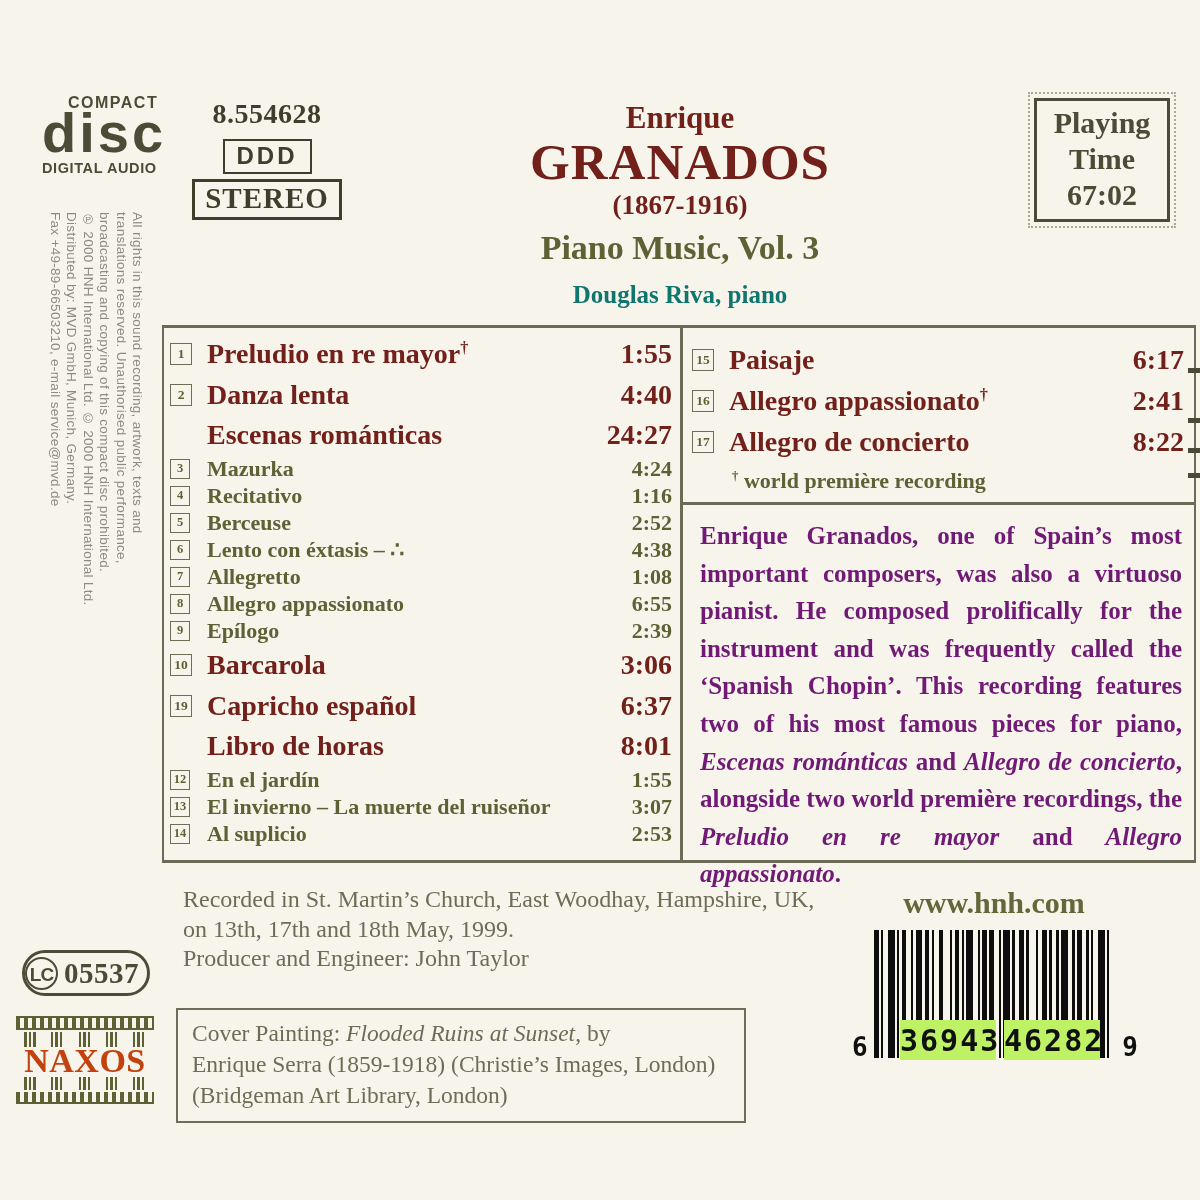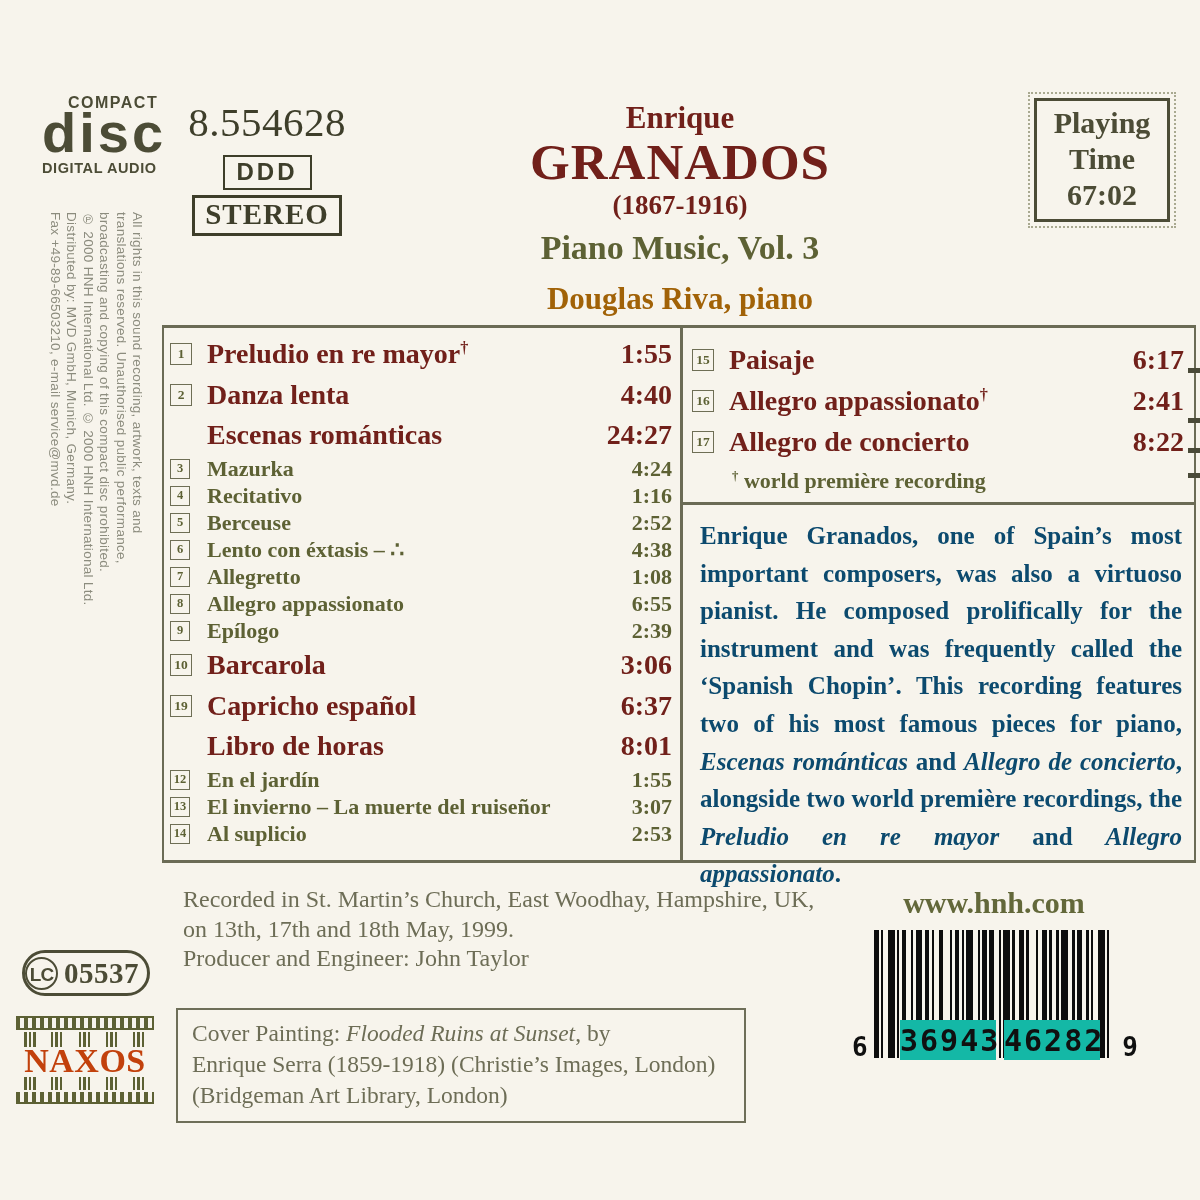"8.554628" .catnum { font-size: 41px -> 28px; font-weight: 400 -> 700 }
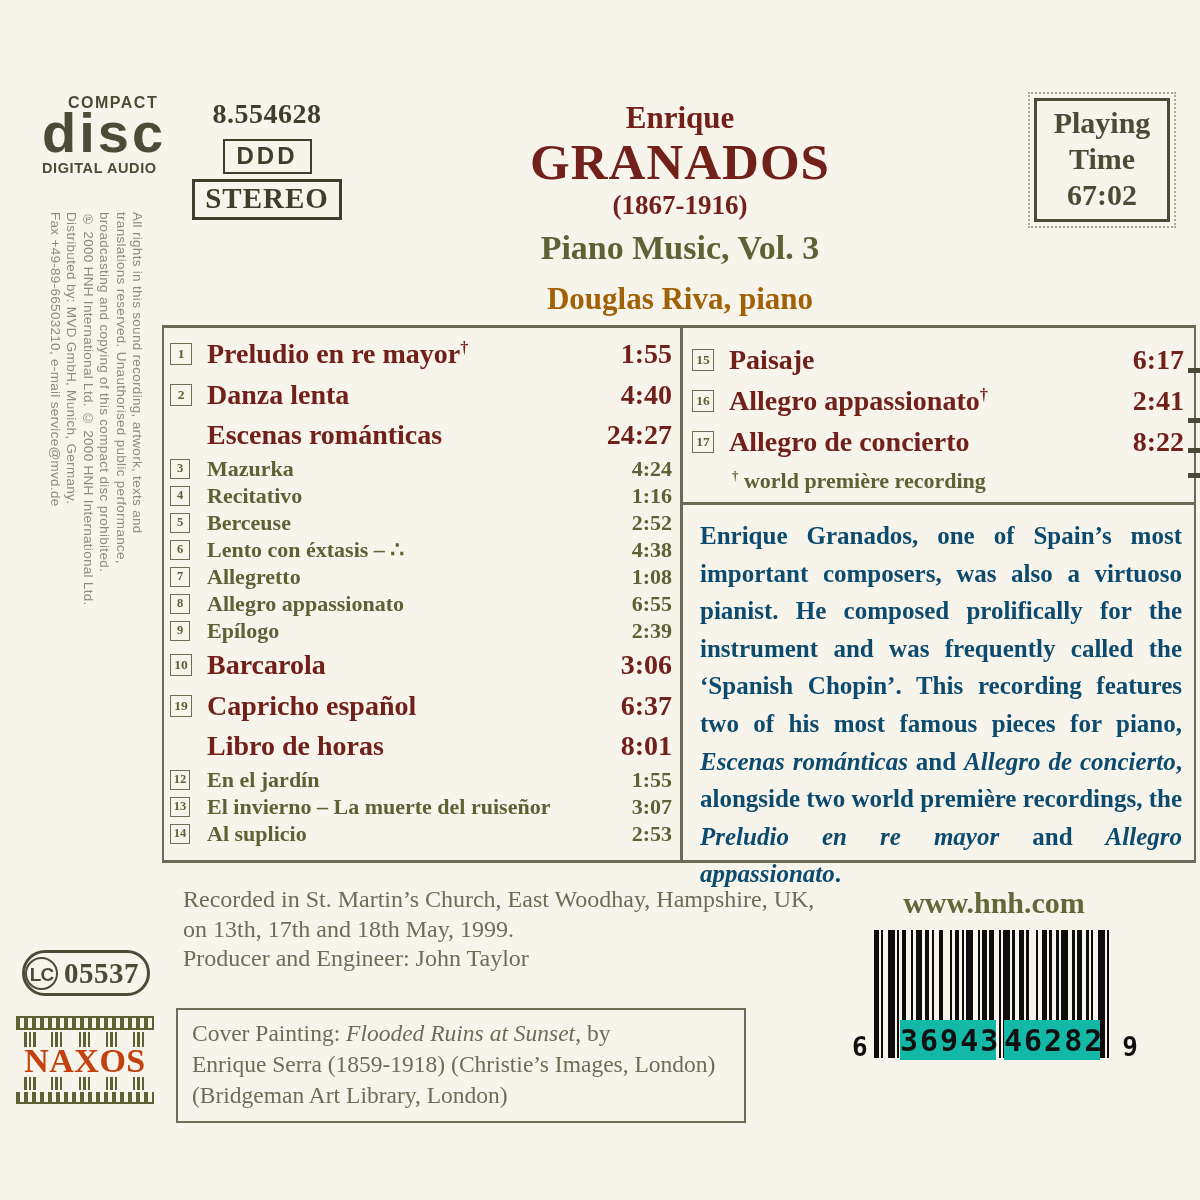"Douglas Riva, piano" .t-artist { color: #a16207 -> #0f766e; font-size: 31px -> 25px }
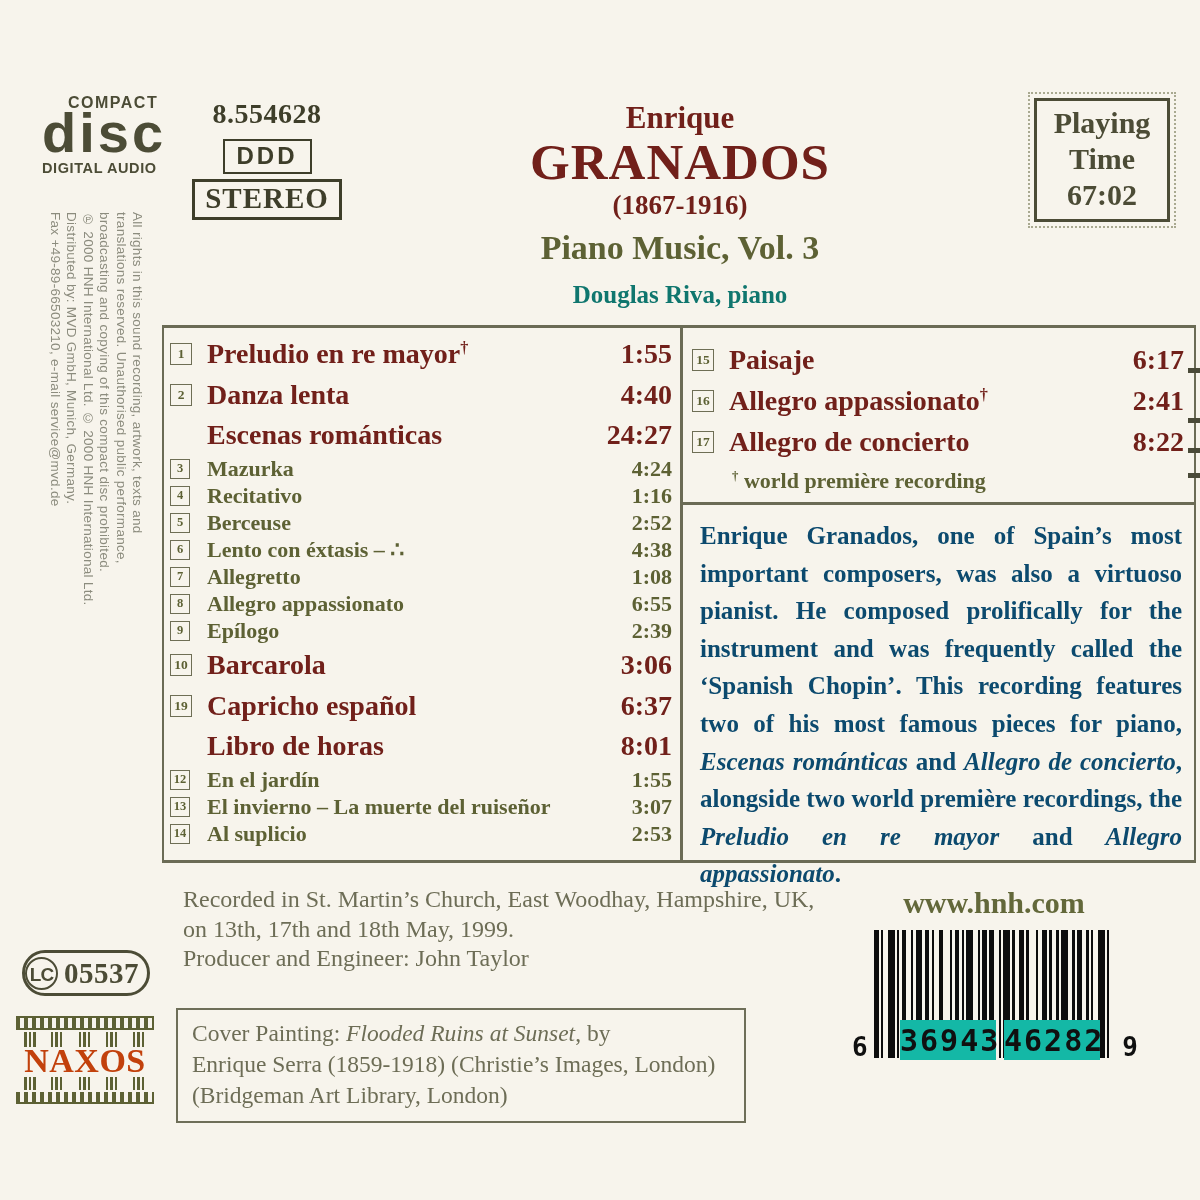"Enrique Granados, one of Spain’s" .description { color: #0c4a6e -> #701a75 }
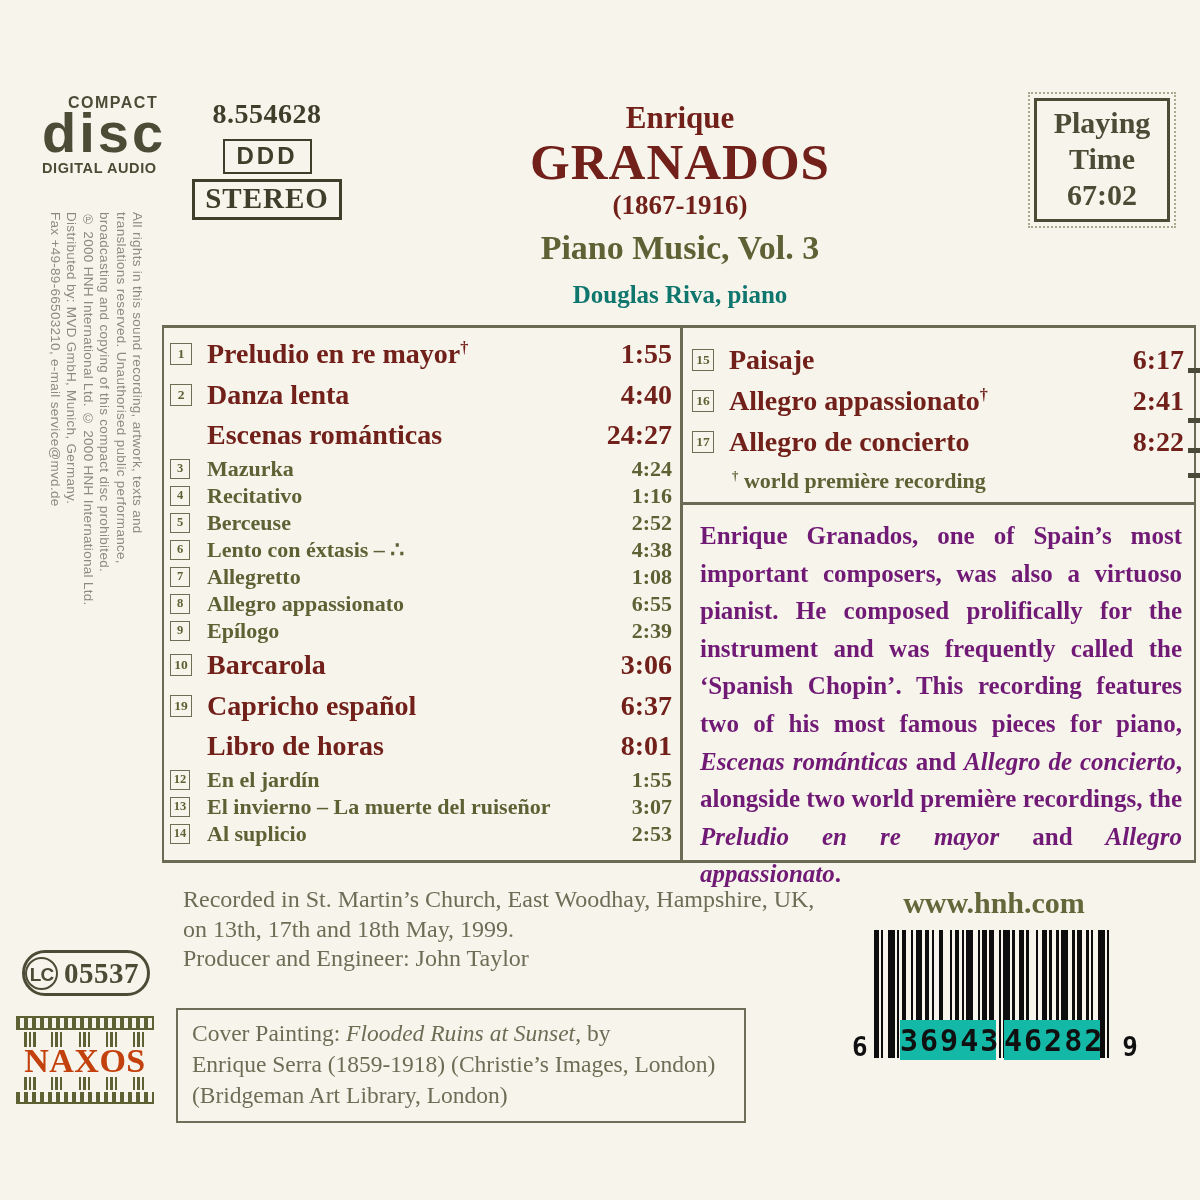"36943" .bc-band { background: #14b8a6 -> #bef264 }
